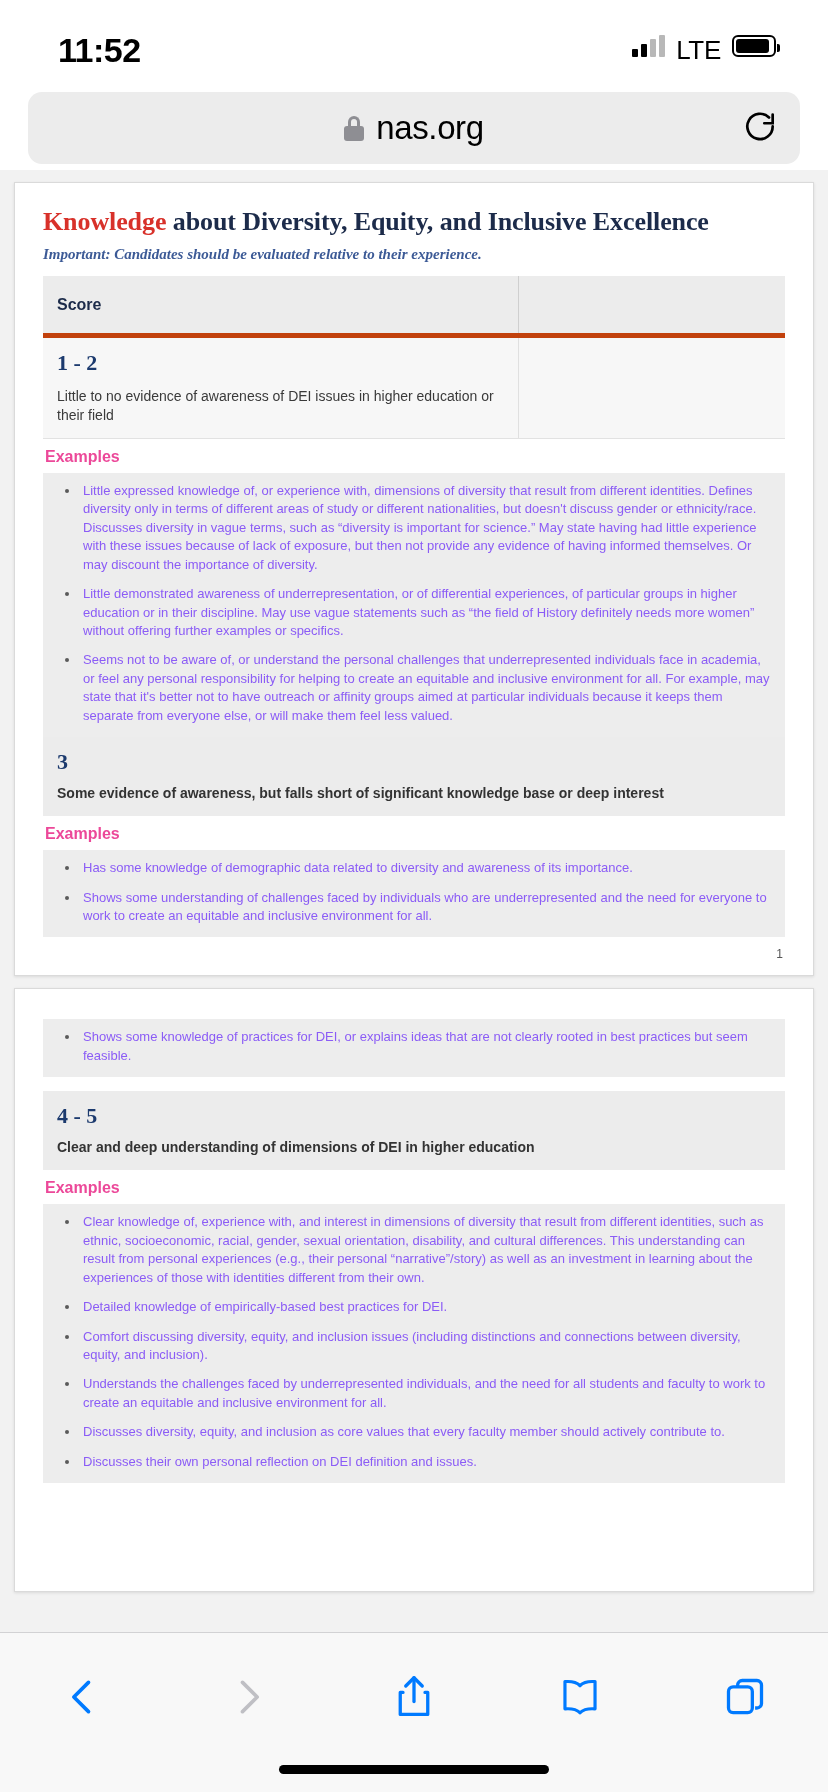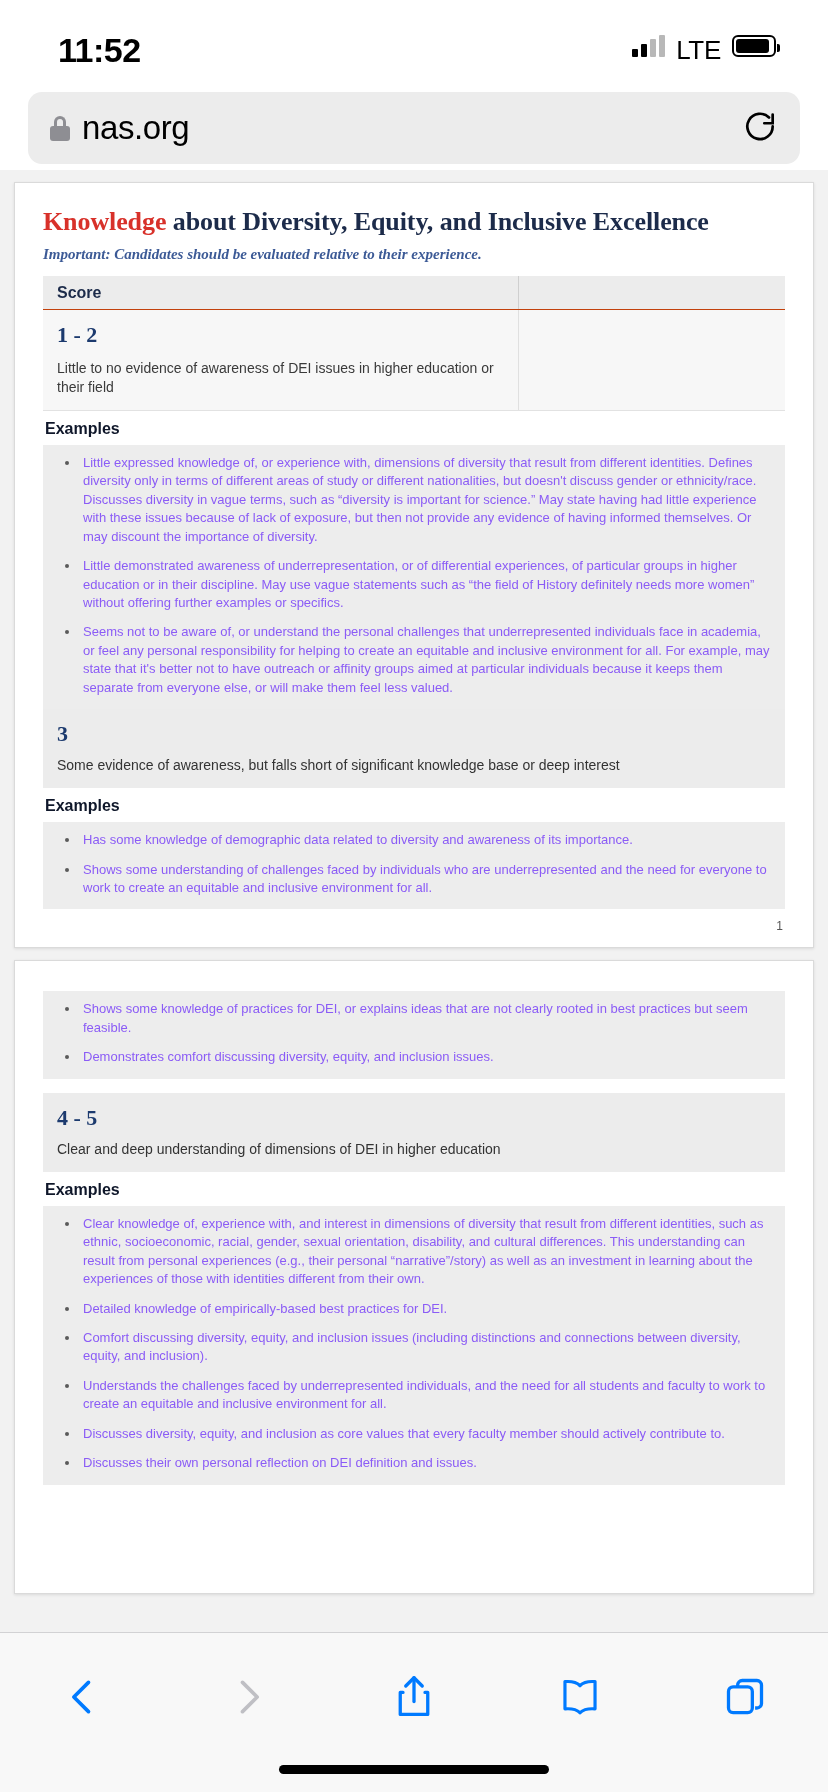"nas.org" .url-center { justify-content: flex-start -> center }
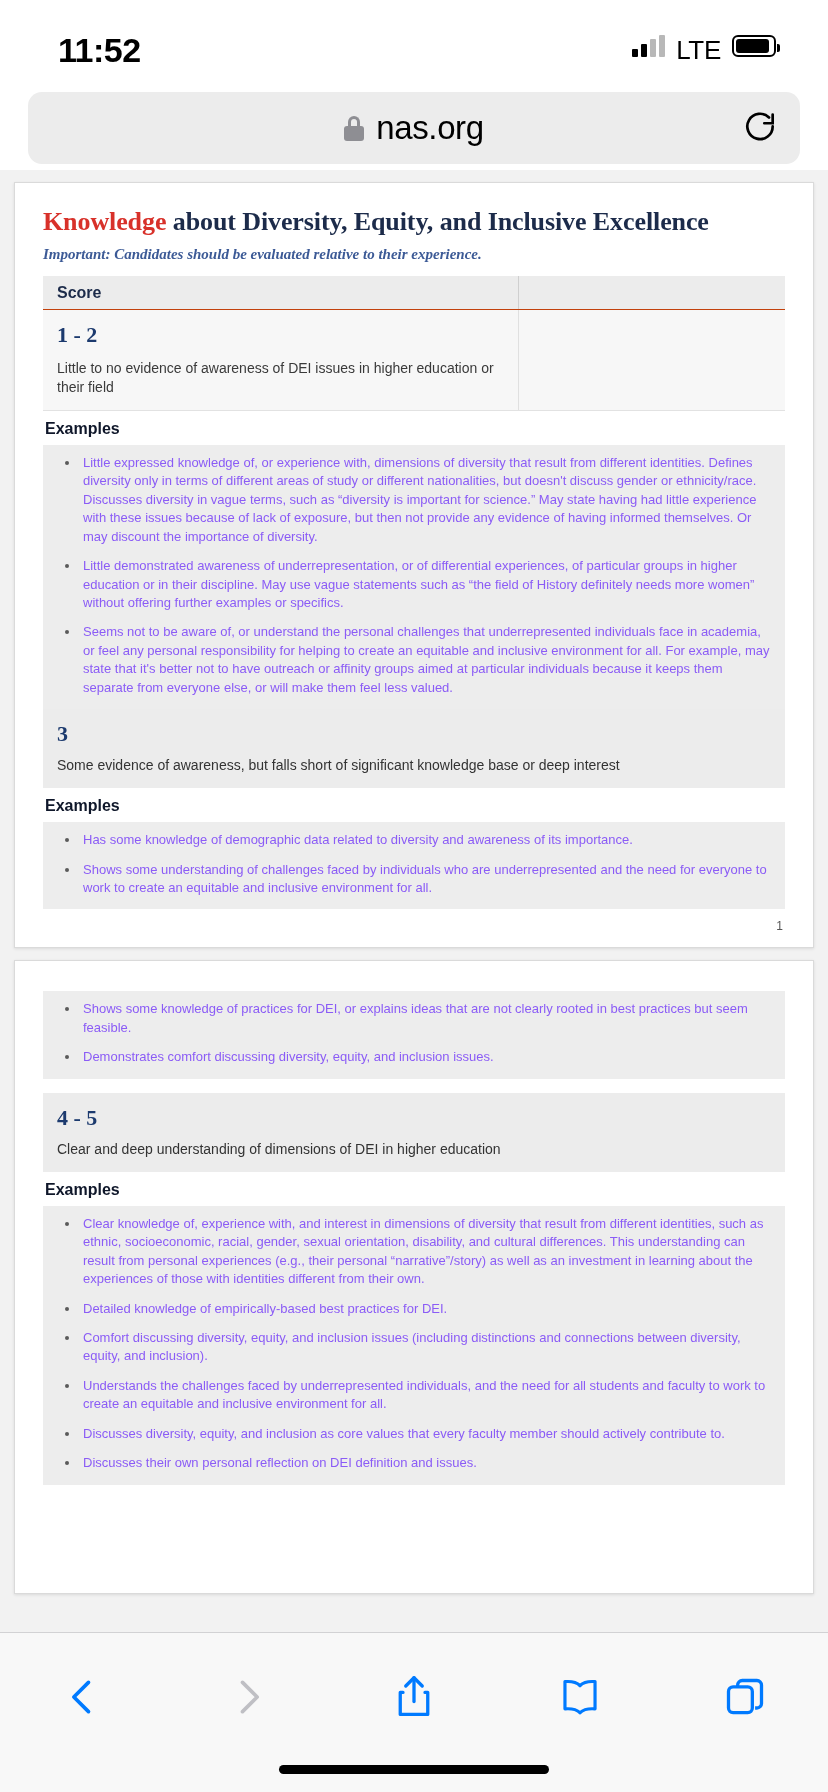"Score" .score-head { border-bottom: 1px solid #c2410c -> 5px solid #c2410c; height: 34px -> 62px }
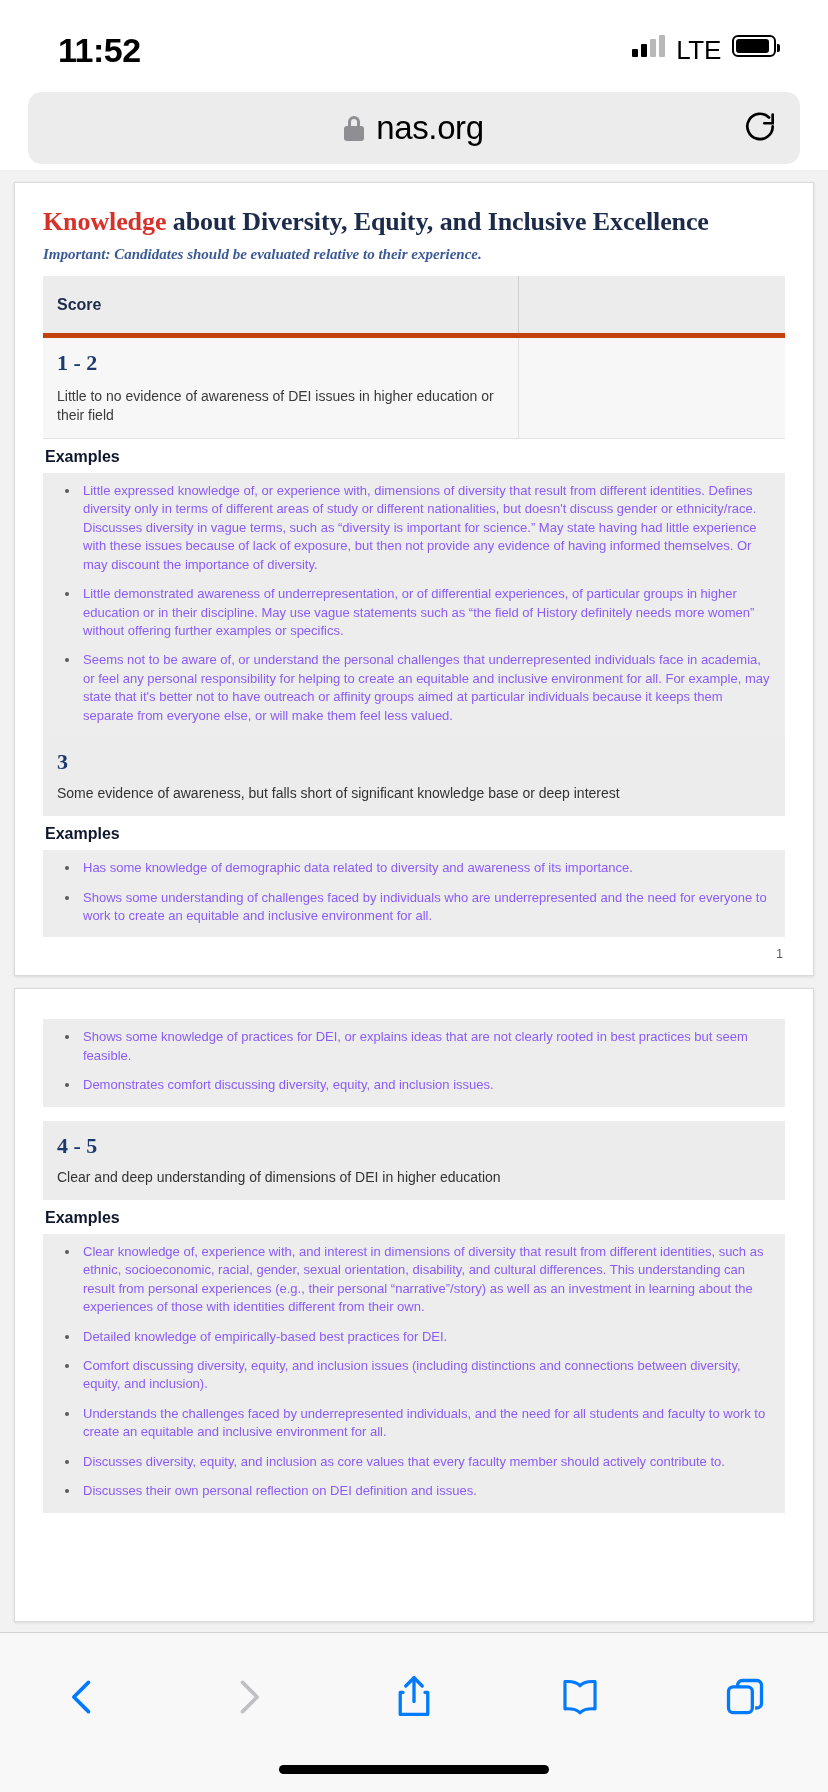"Examples" .examples-h { color: #0f172a -> #ec4899 }
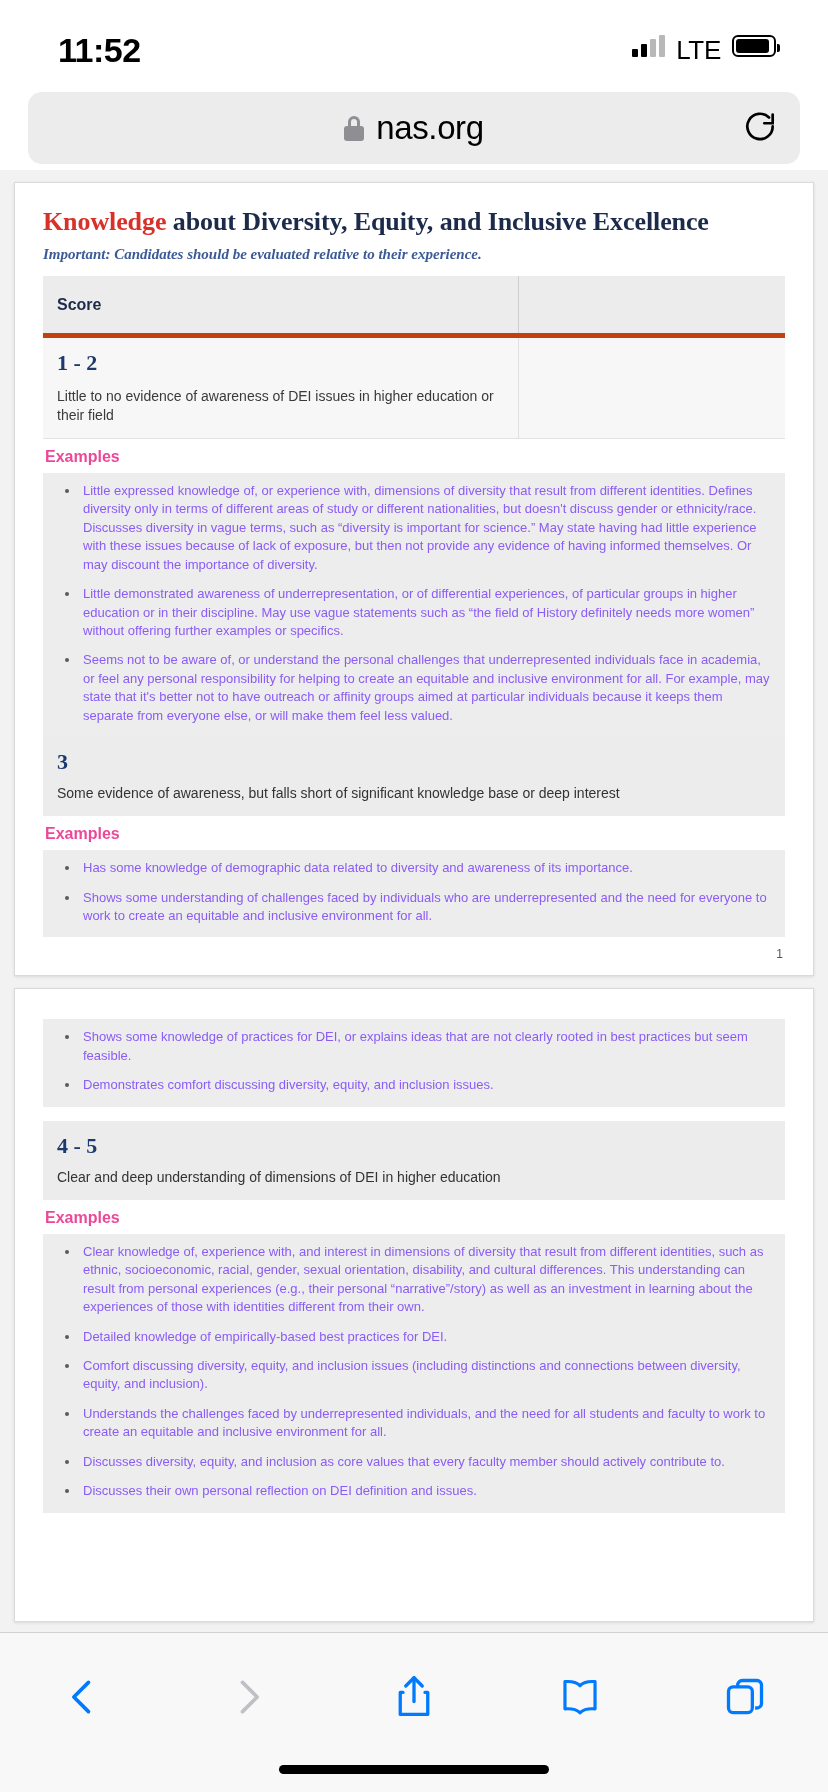"Some evidence of awareness, but" .score-band .score-desc { font-weight: none -> bold }
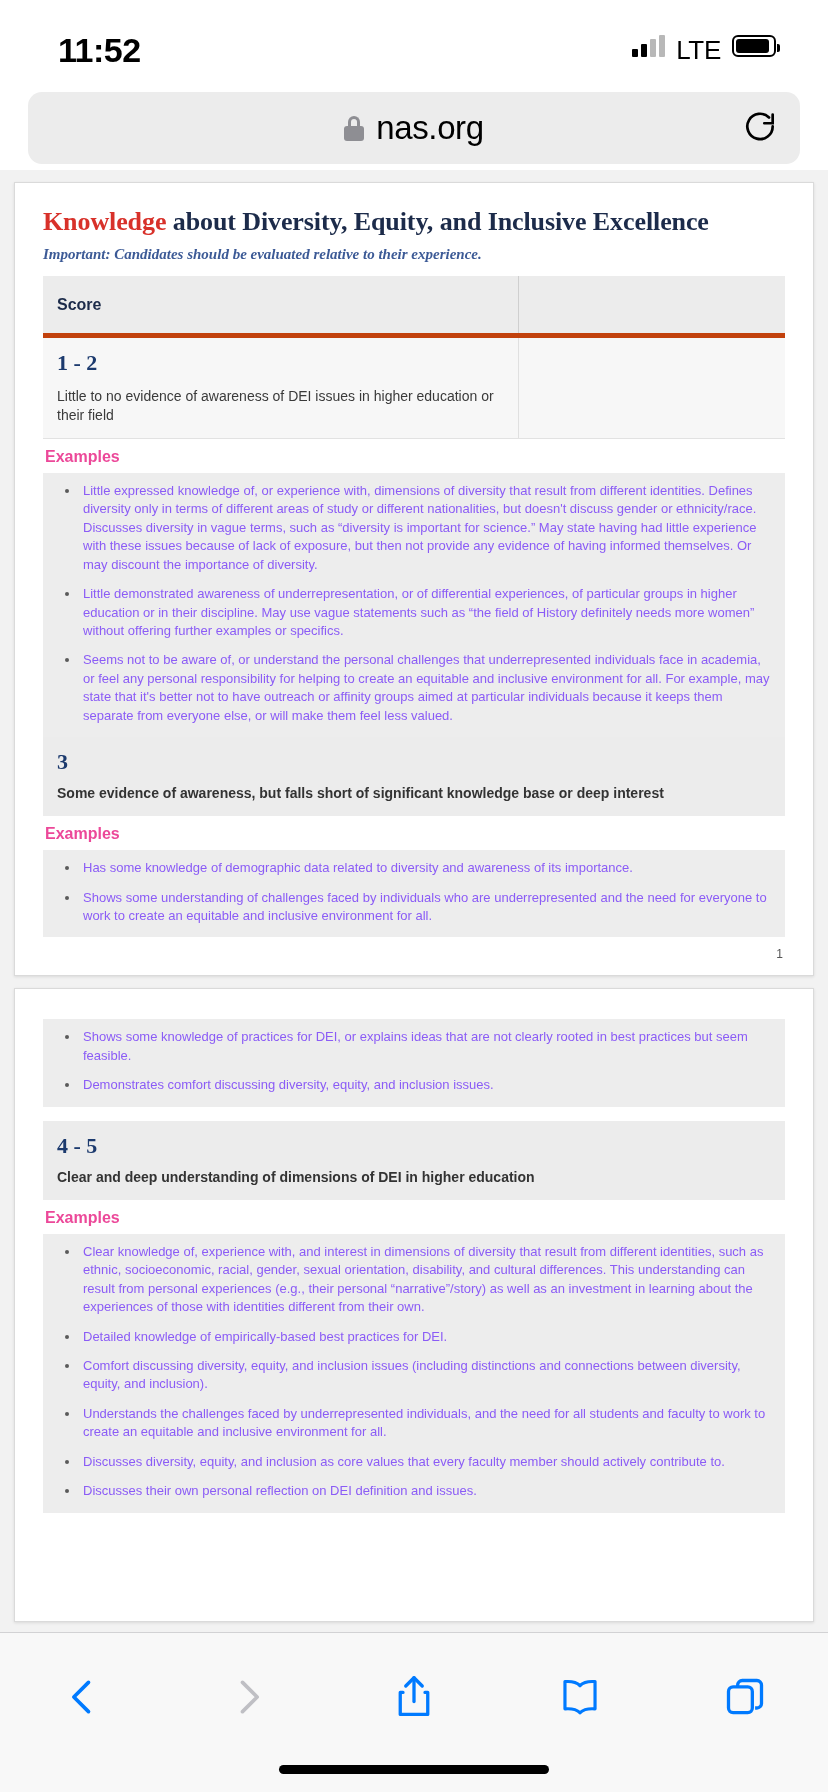"Demonstrates comfort discussing" li { html: <li>Demonstrates comfort discussing diversity, equity, and inclusion issues.</li> -> none }
